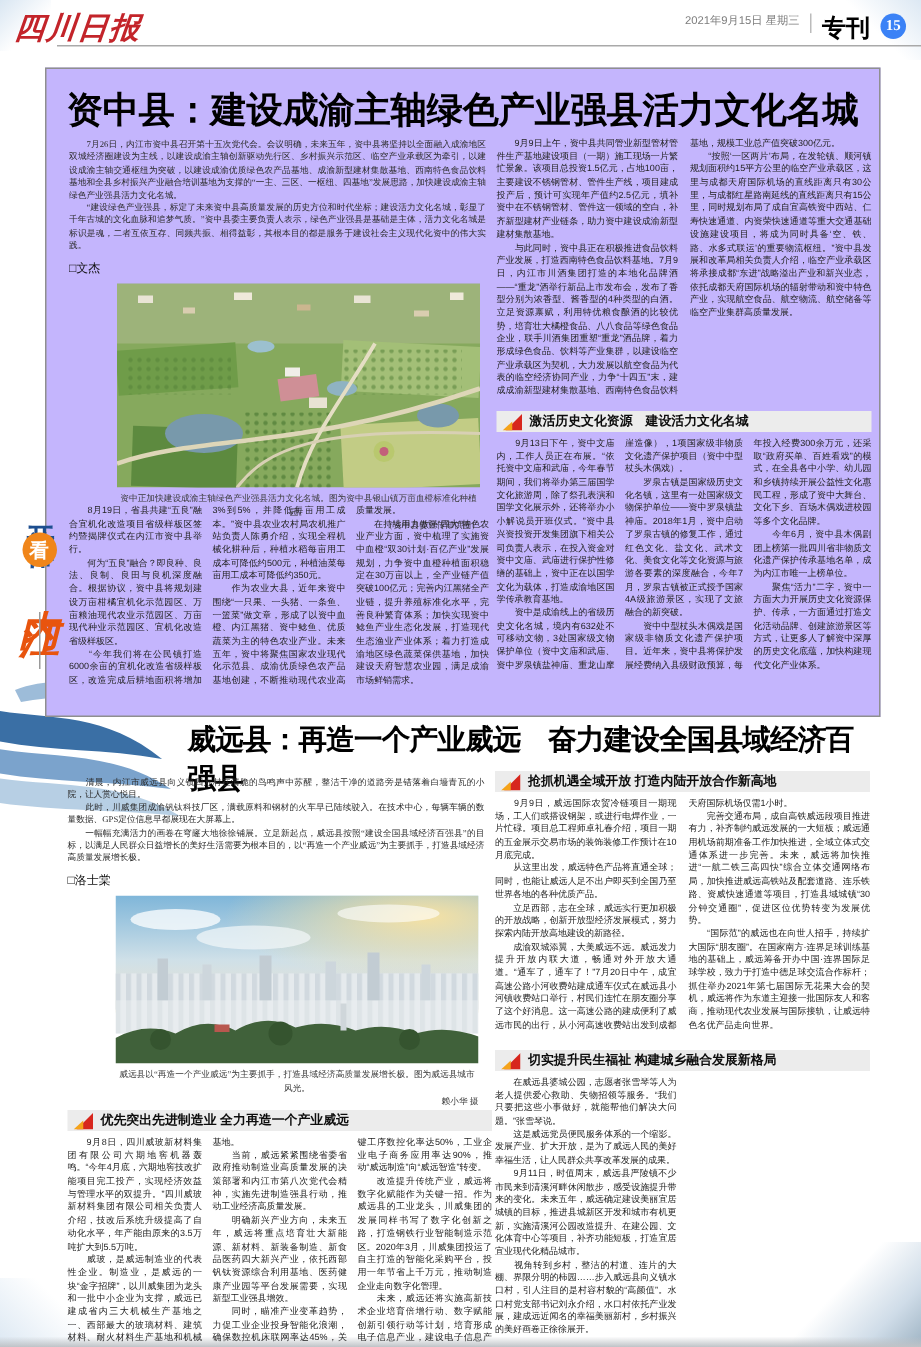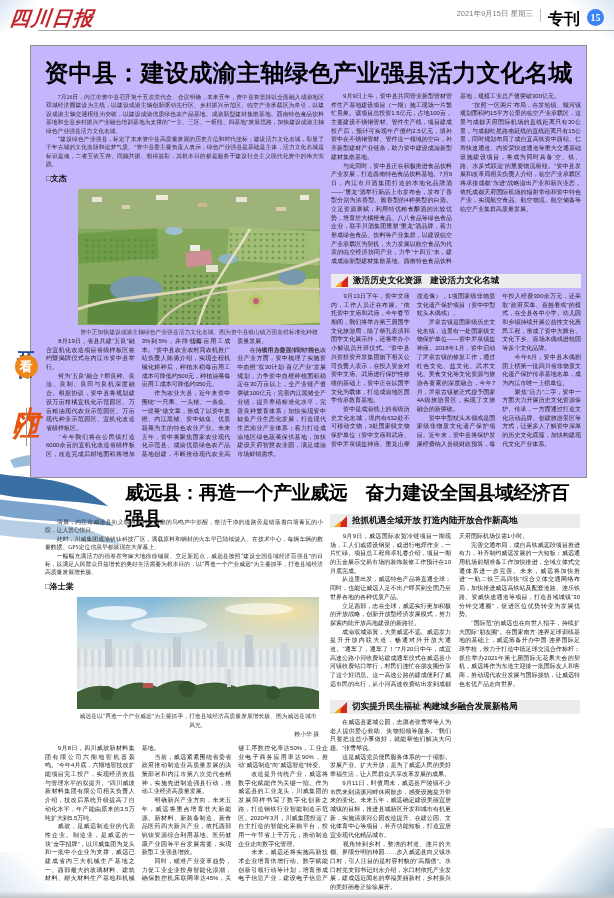"□文杰" .byline { font-weight: bold -> normal }
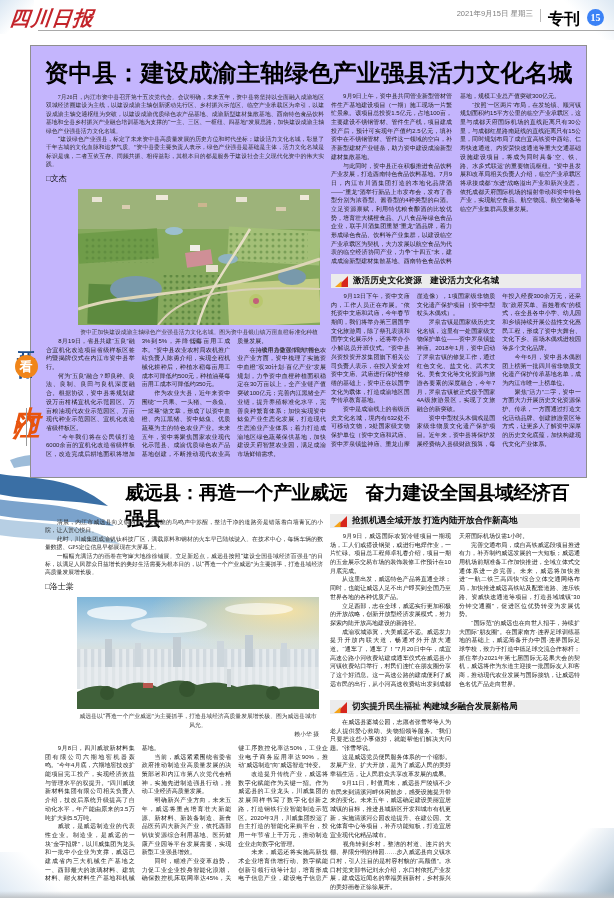"优先突出先进制造业 全力再造一个产业威远" div.sec-head { html: none -> <div> <svg> <polygon></polygon> <polygon></polygon> </svg> <span>优先突出先进制造业 全力再造一个产业威远</span> </div> }
